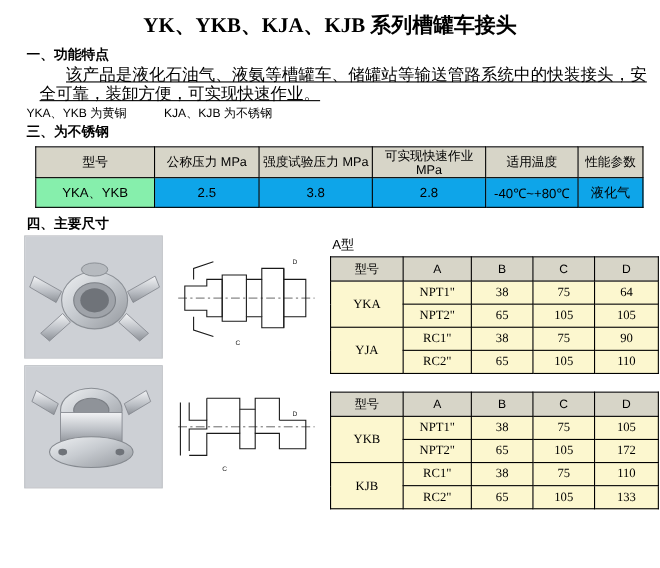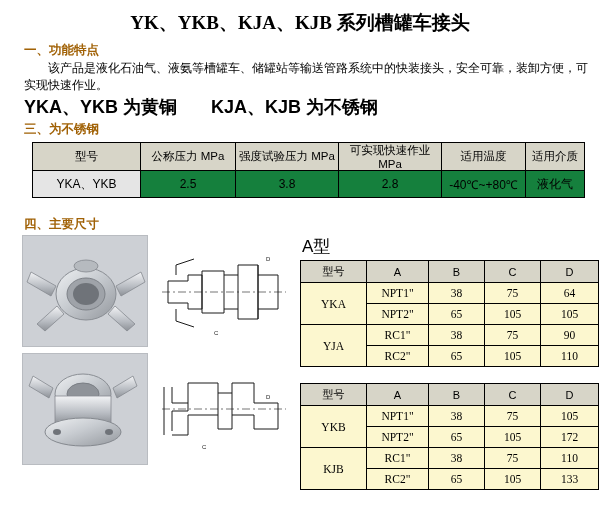"一、功能特点" .section-head { color: #a16207 -> #000000 }
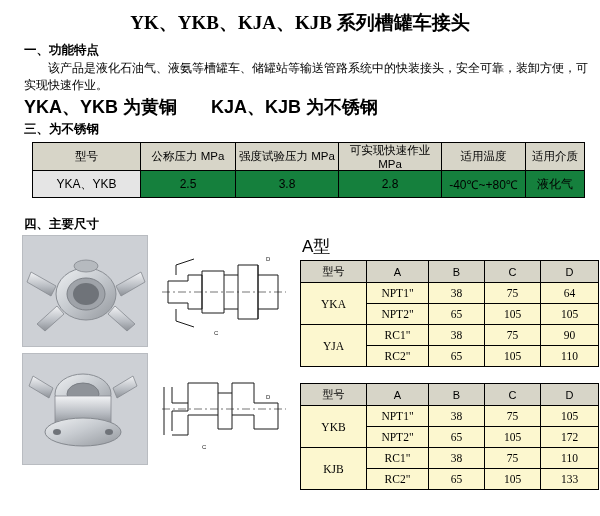"该产品是液化石油气、液氨等槽罐车、储罐站等输送管路系统中的快装接头，安全可靠，装" .body-text { font-size: 12px -> 15px; margin: 0 2px 0 14px -> 0 2px 0 26px; text-decoration: none -> underline }
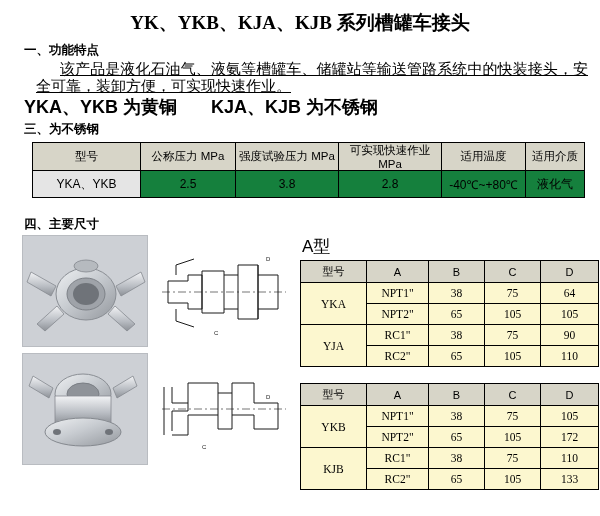"YKA、YKB 为黄铜 KJA、KJB 为不锈钢" .materials-line { font-size: 18px -> 11px; font-weight: bold -> none }
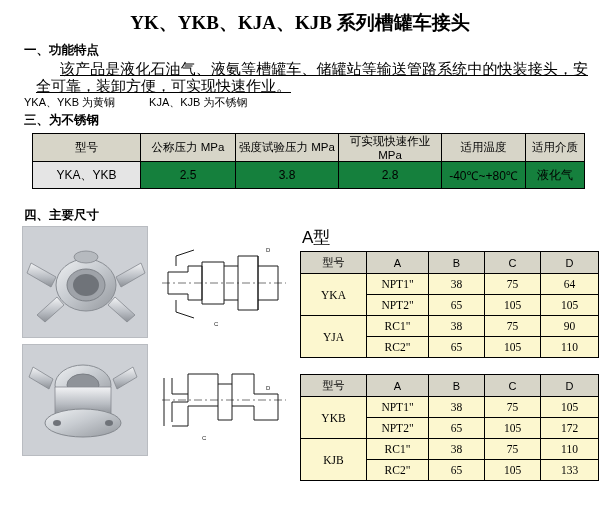"适用介质" td { text: 适用介质 -> 性能参数 }
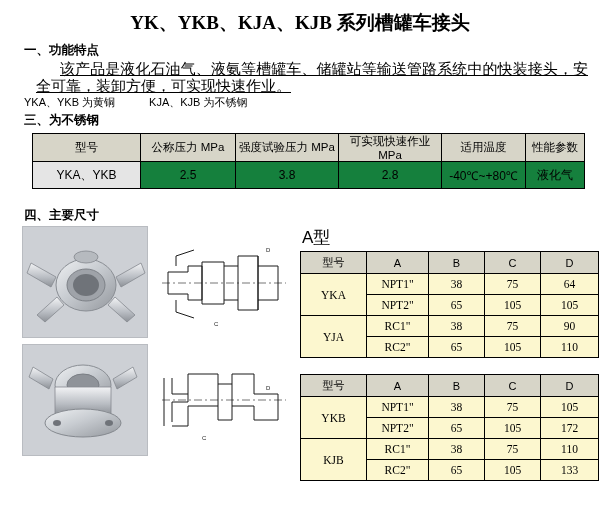"YKA、YKB" table.perf tbody td.first { background: #e5e5e5 -> #86efac }
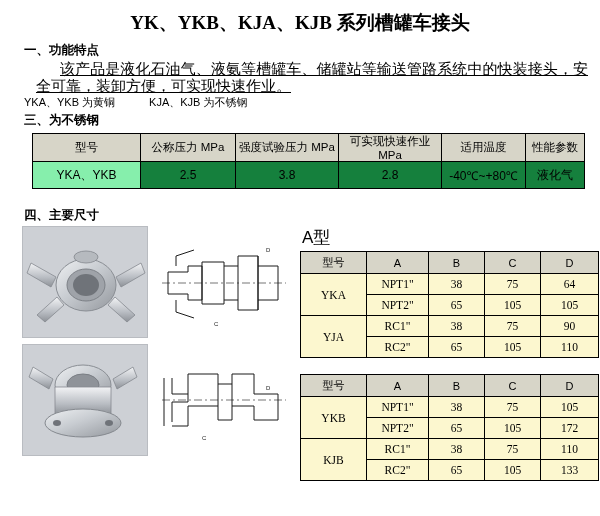"2.5" table.perf tbody td { background: #15803d -> #0ea5e9 }
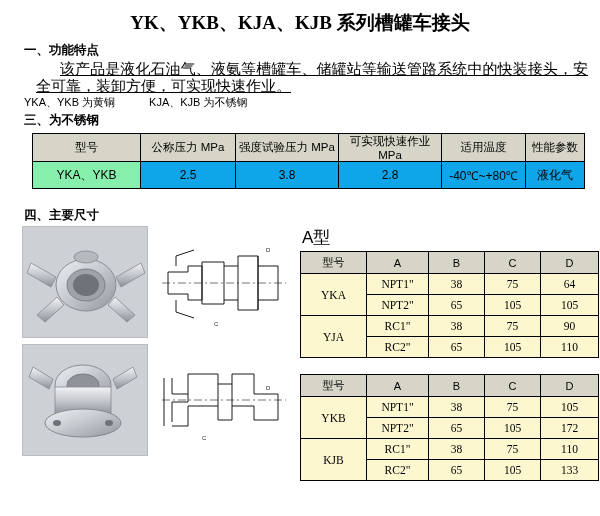"四、主要尺寸" .sec4 { margin-top: 18px -> 6px }
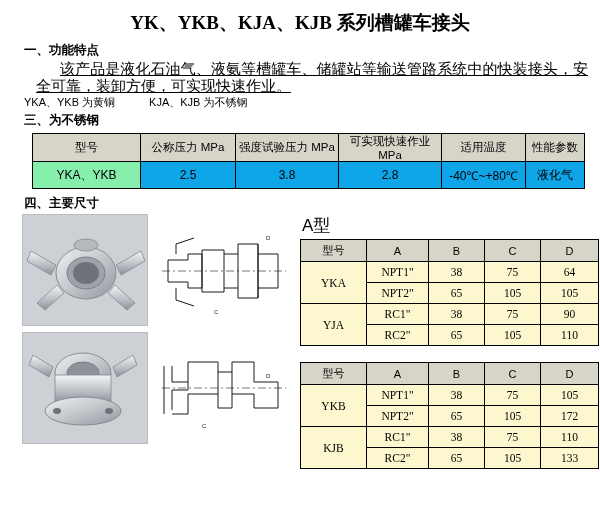"A型" .type-label { font-size: 17px -> 12px }
